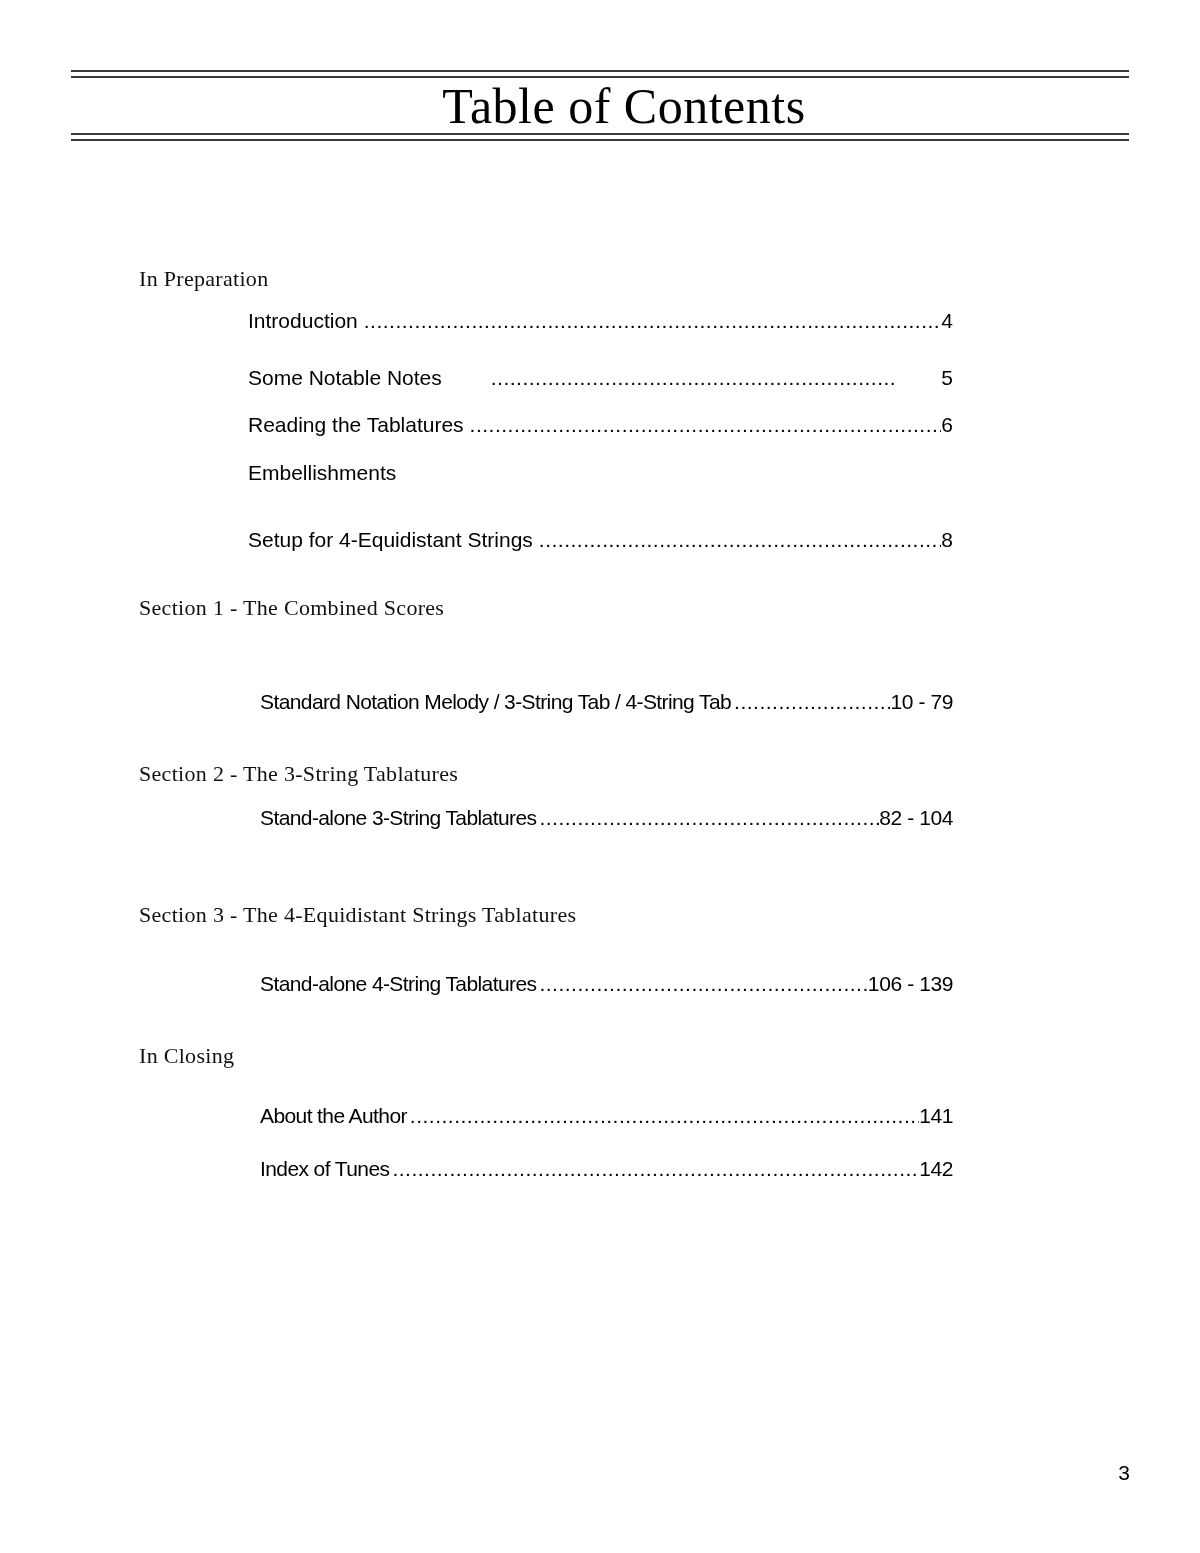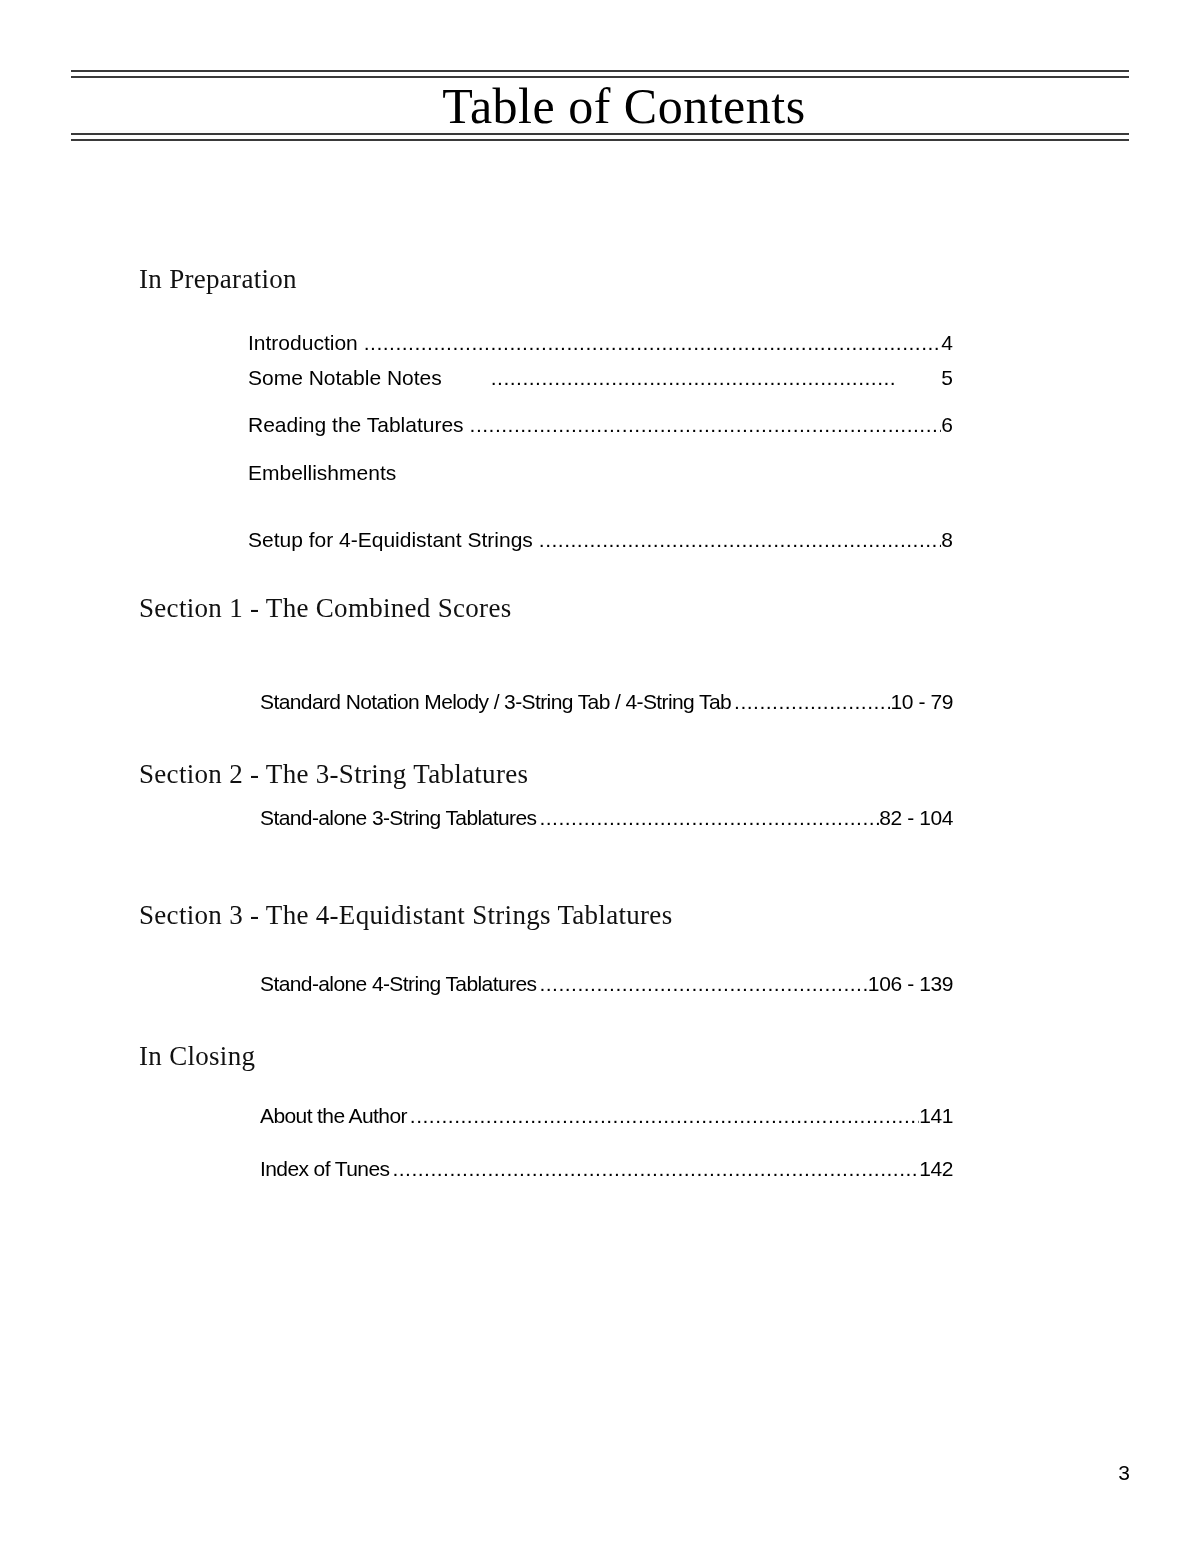"In Preparation" .section-heading { font-size: 27px -> 22px }
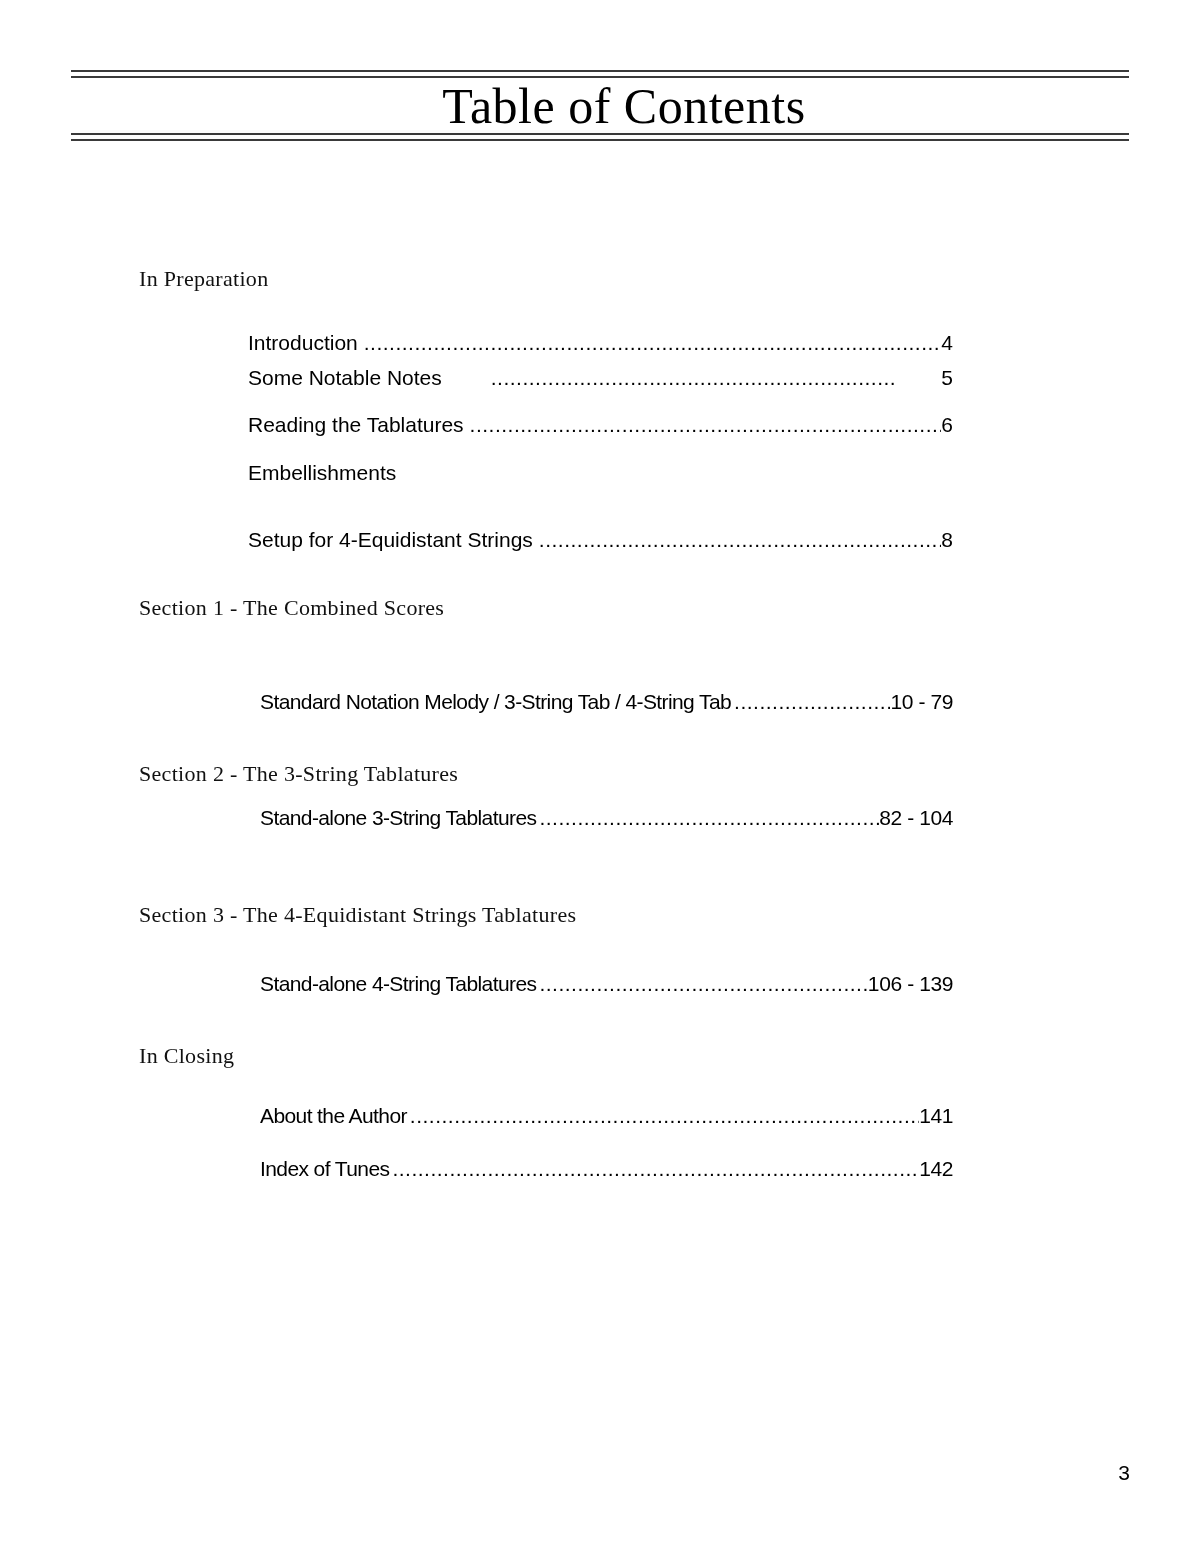"Introduction" div.entry { top: 330px -> 308px }
